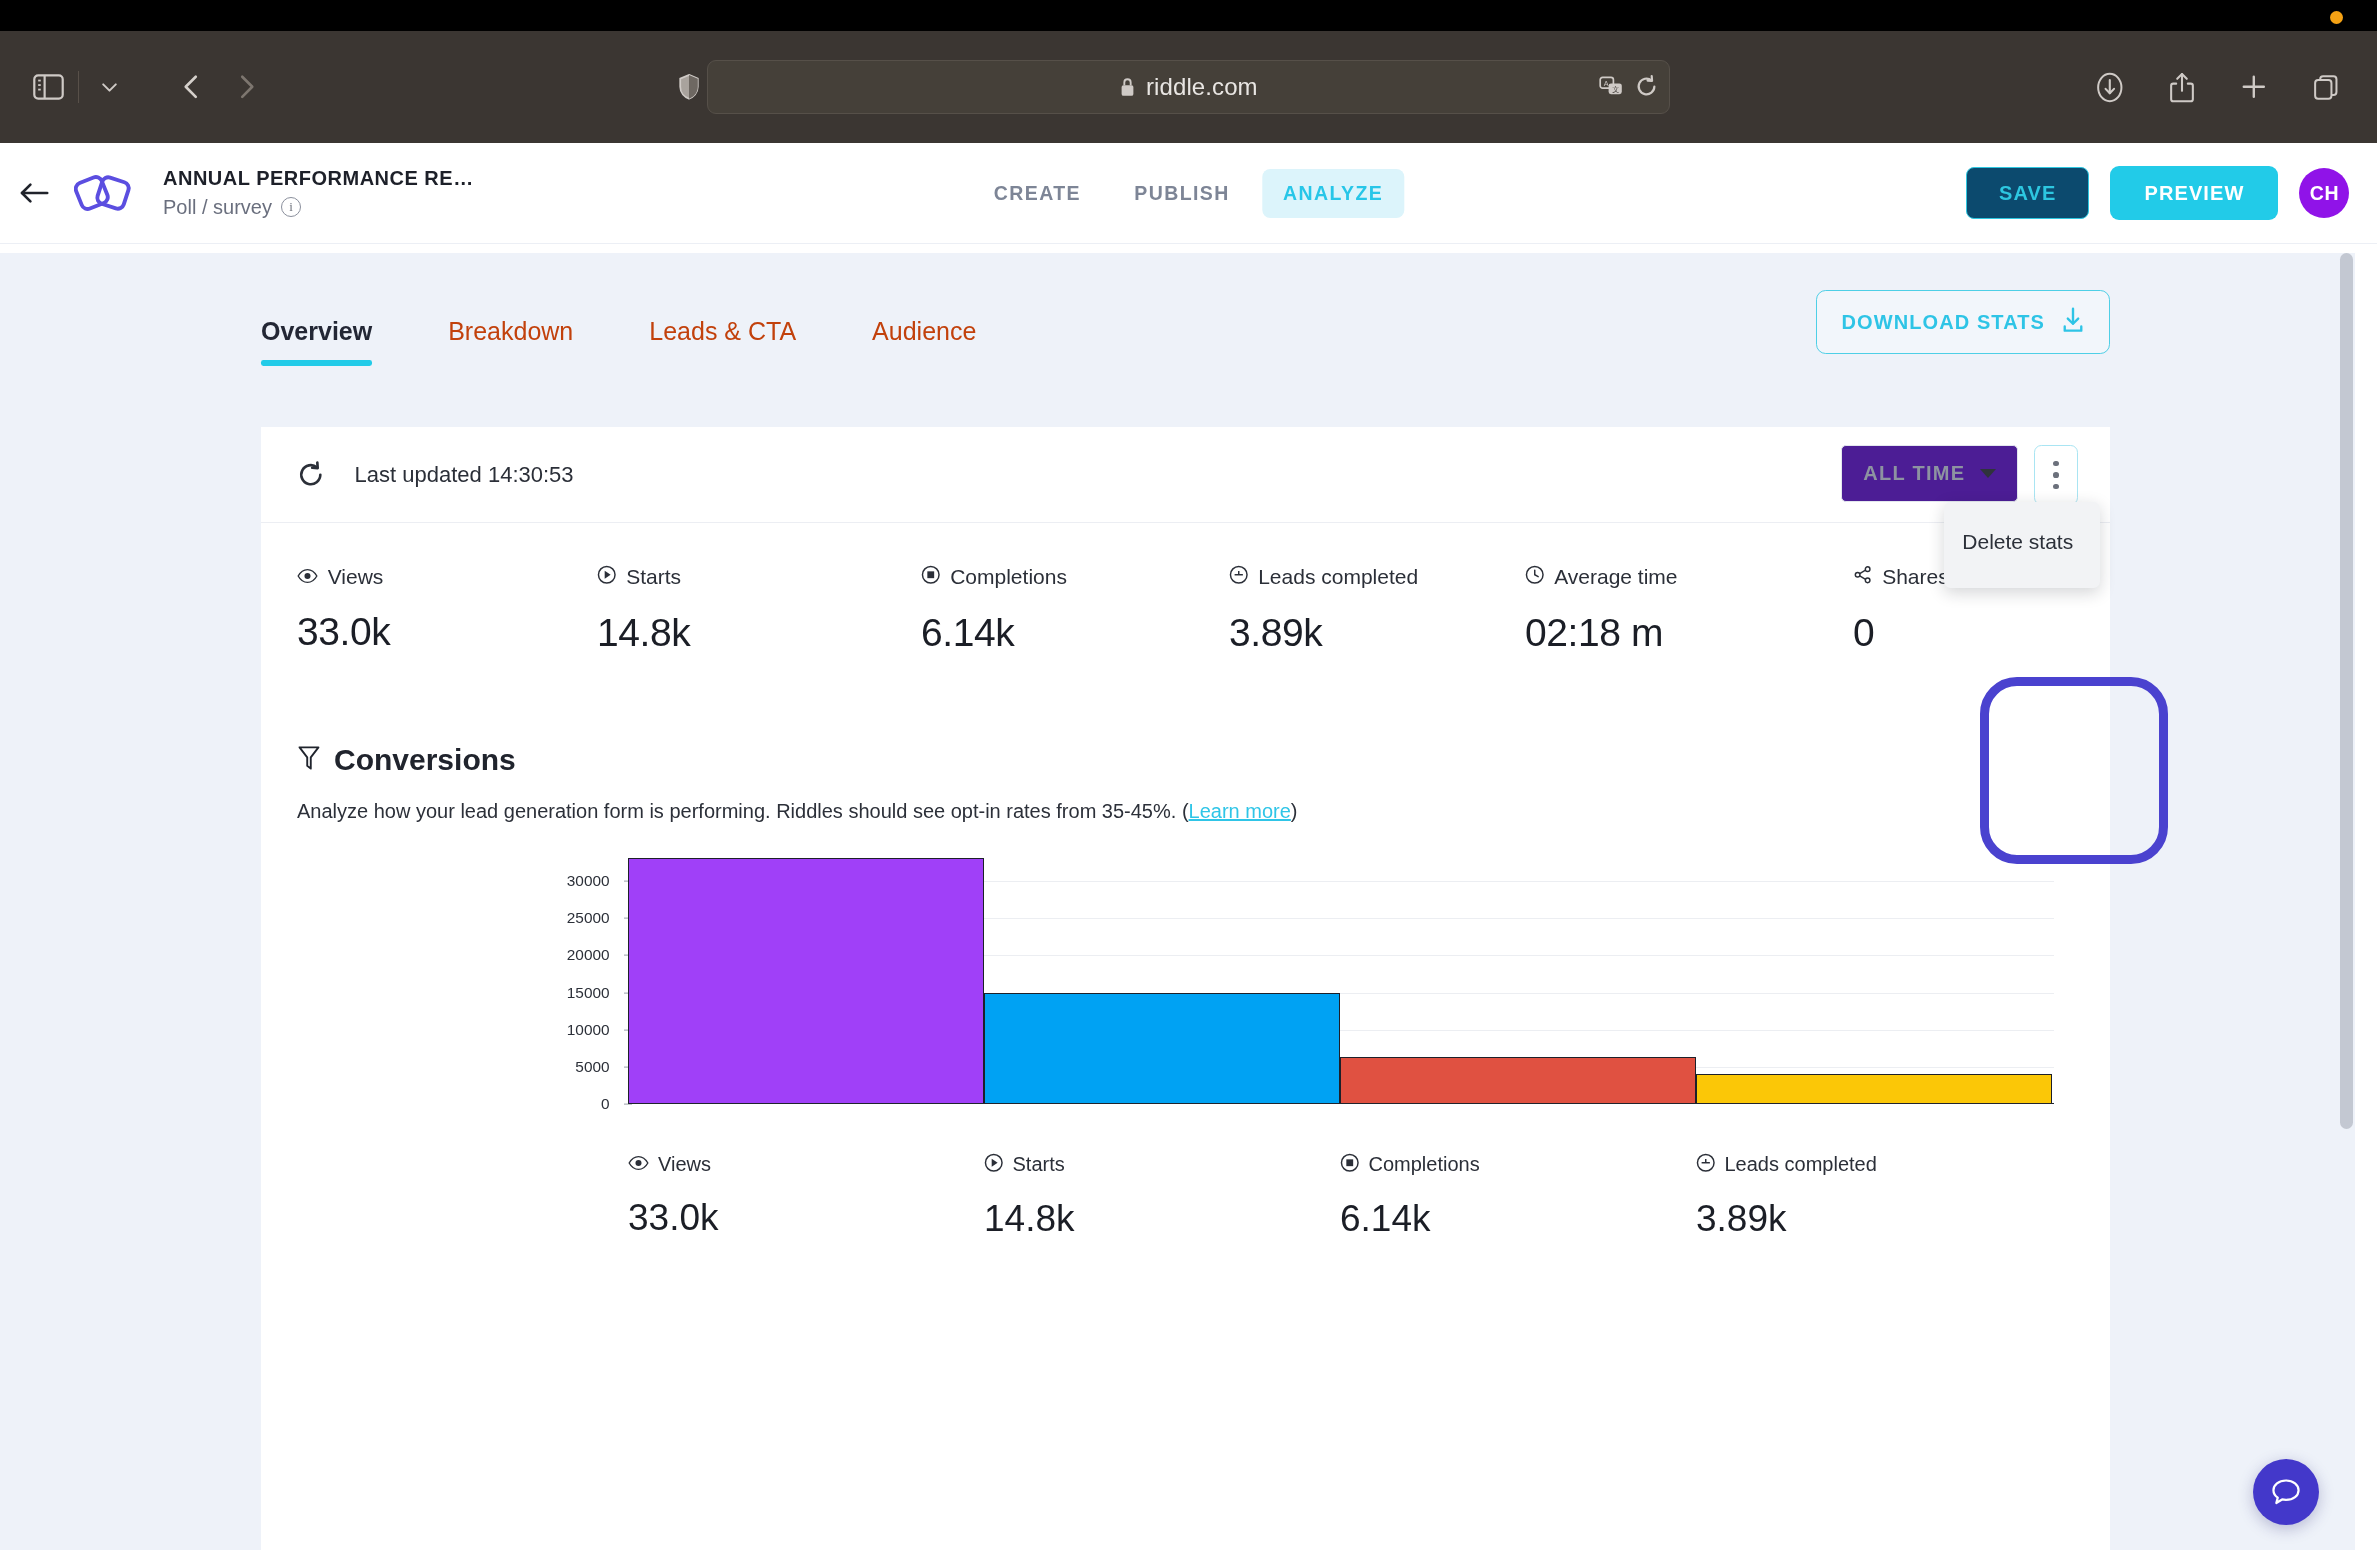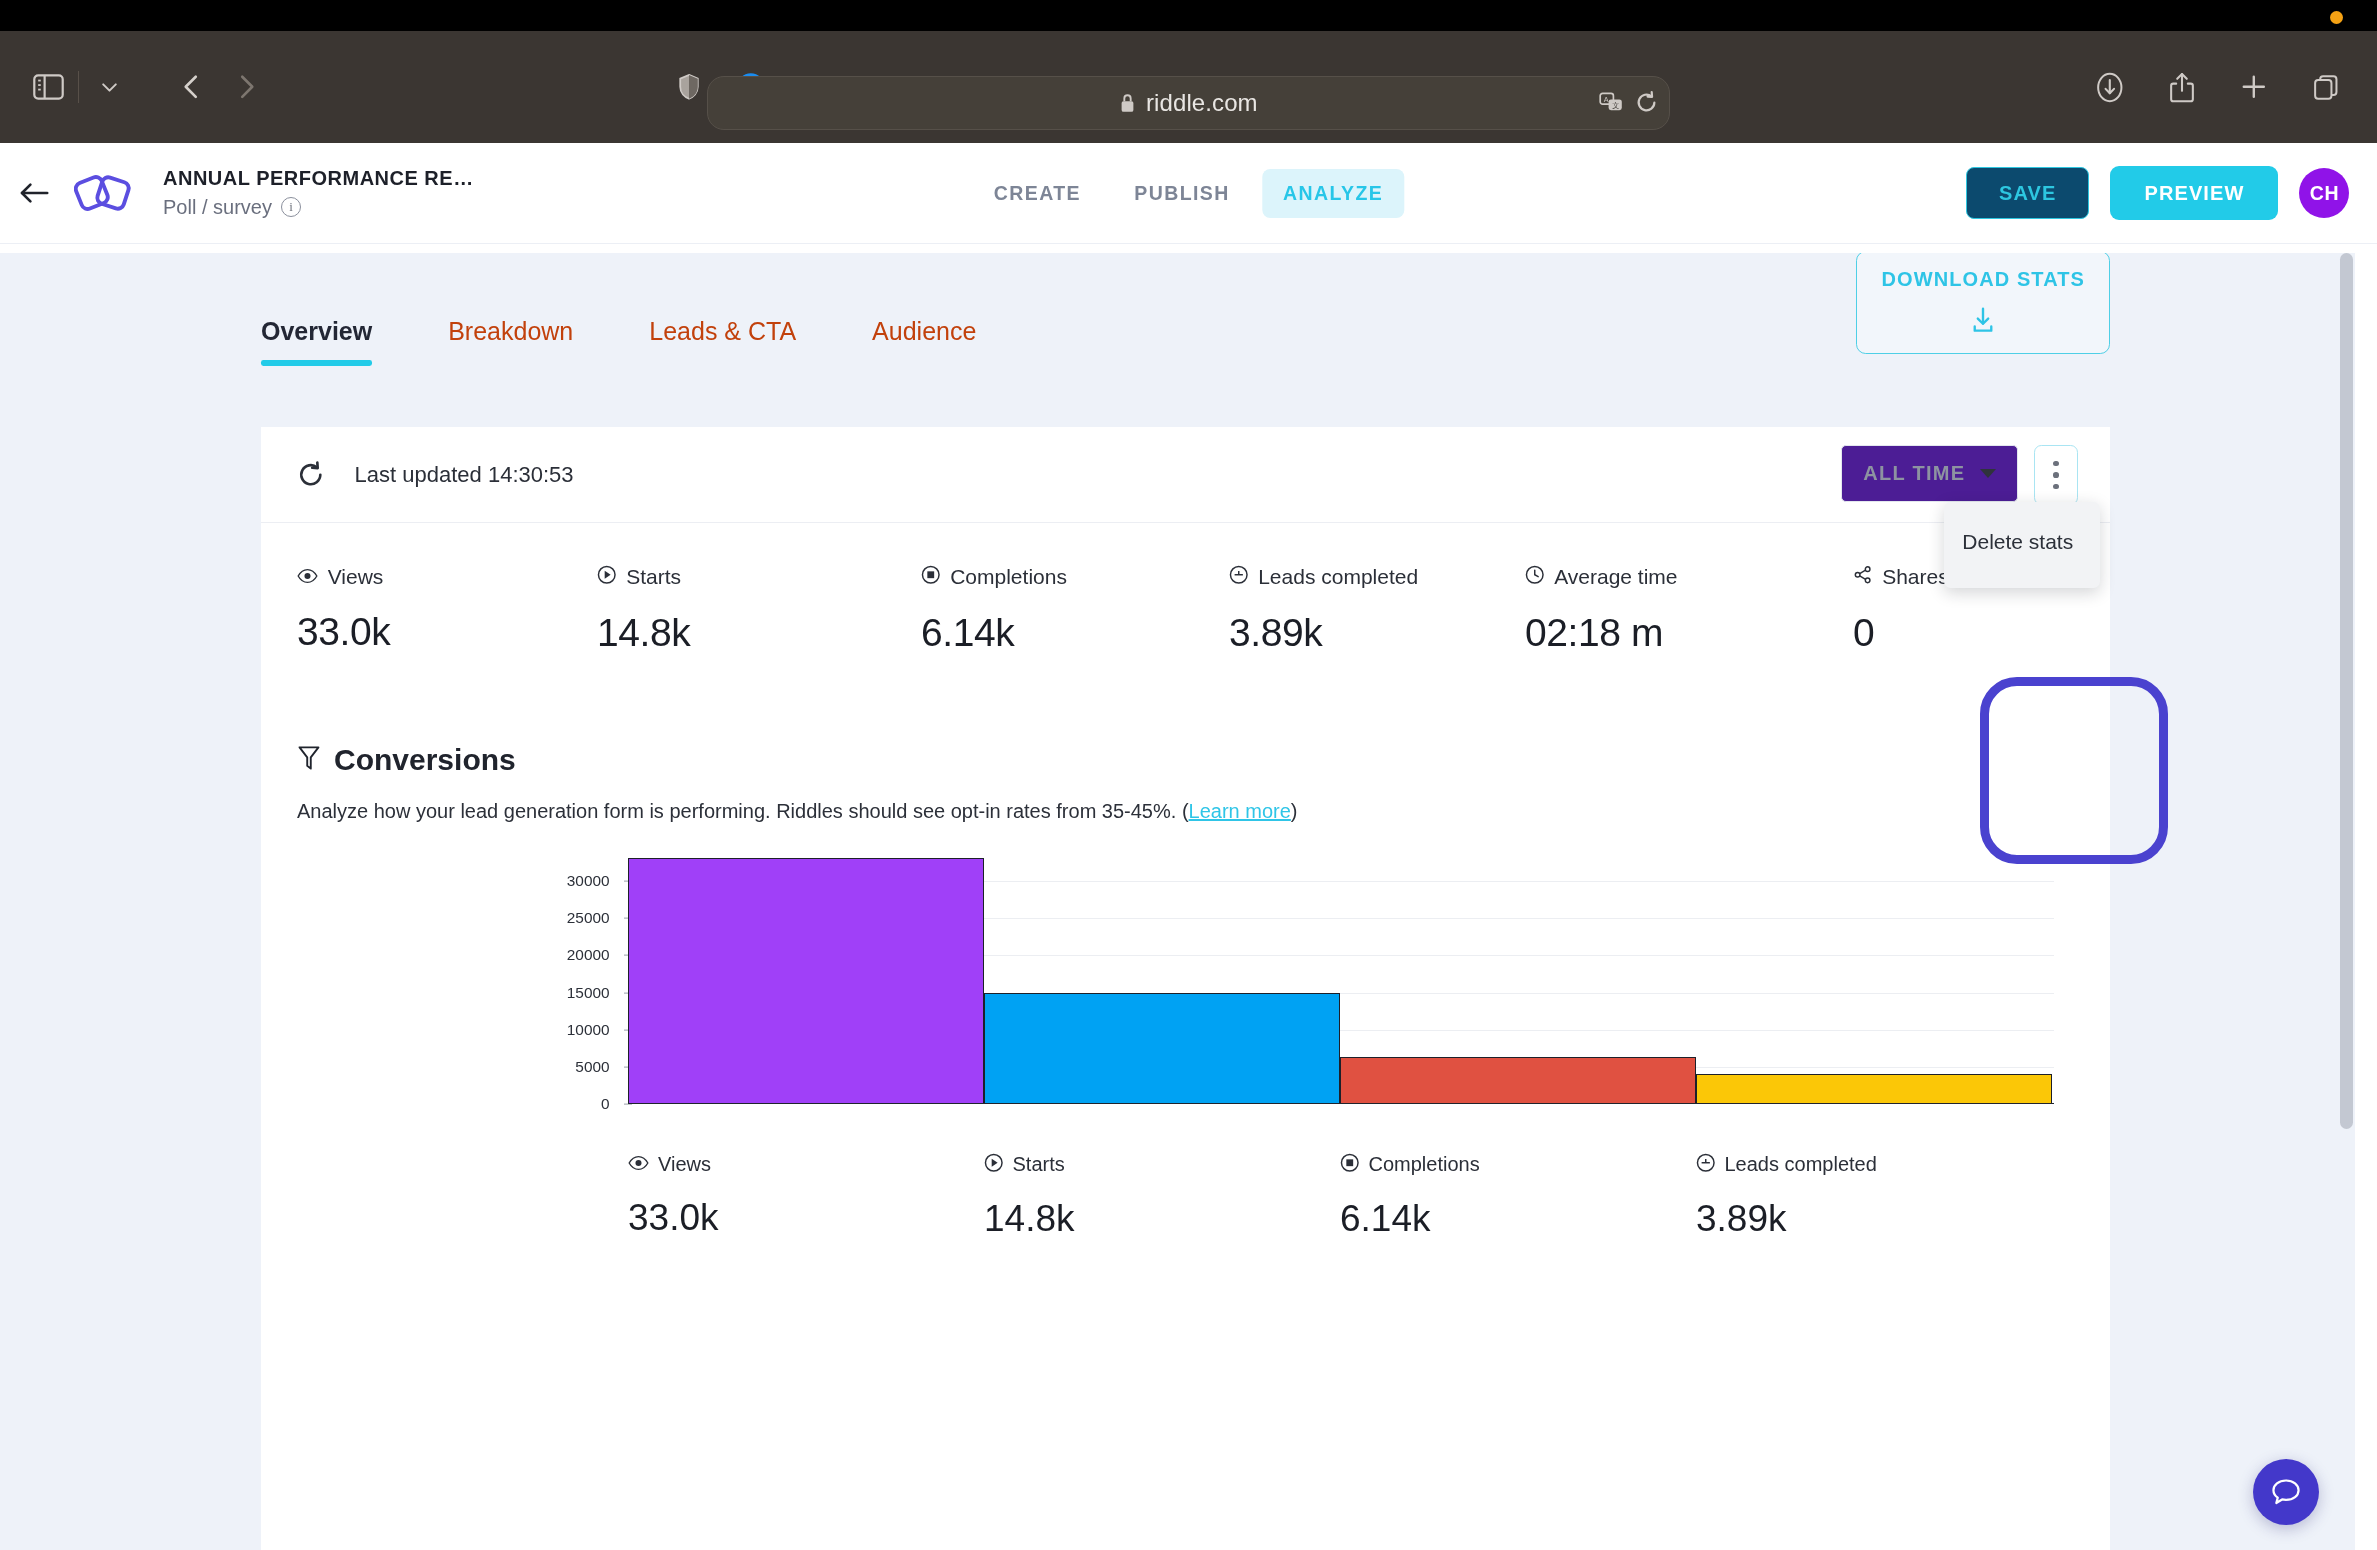"riddle.com" .urlbar { border-radius: 17px -> 9px; margin-top: 16px -> none }
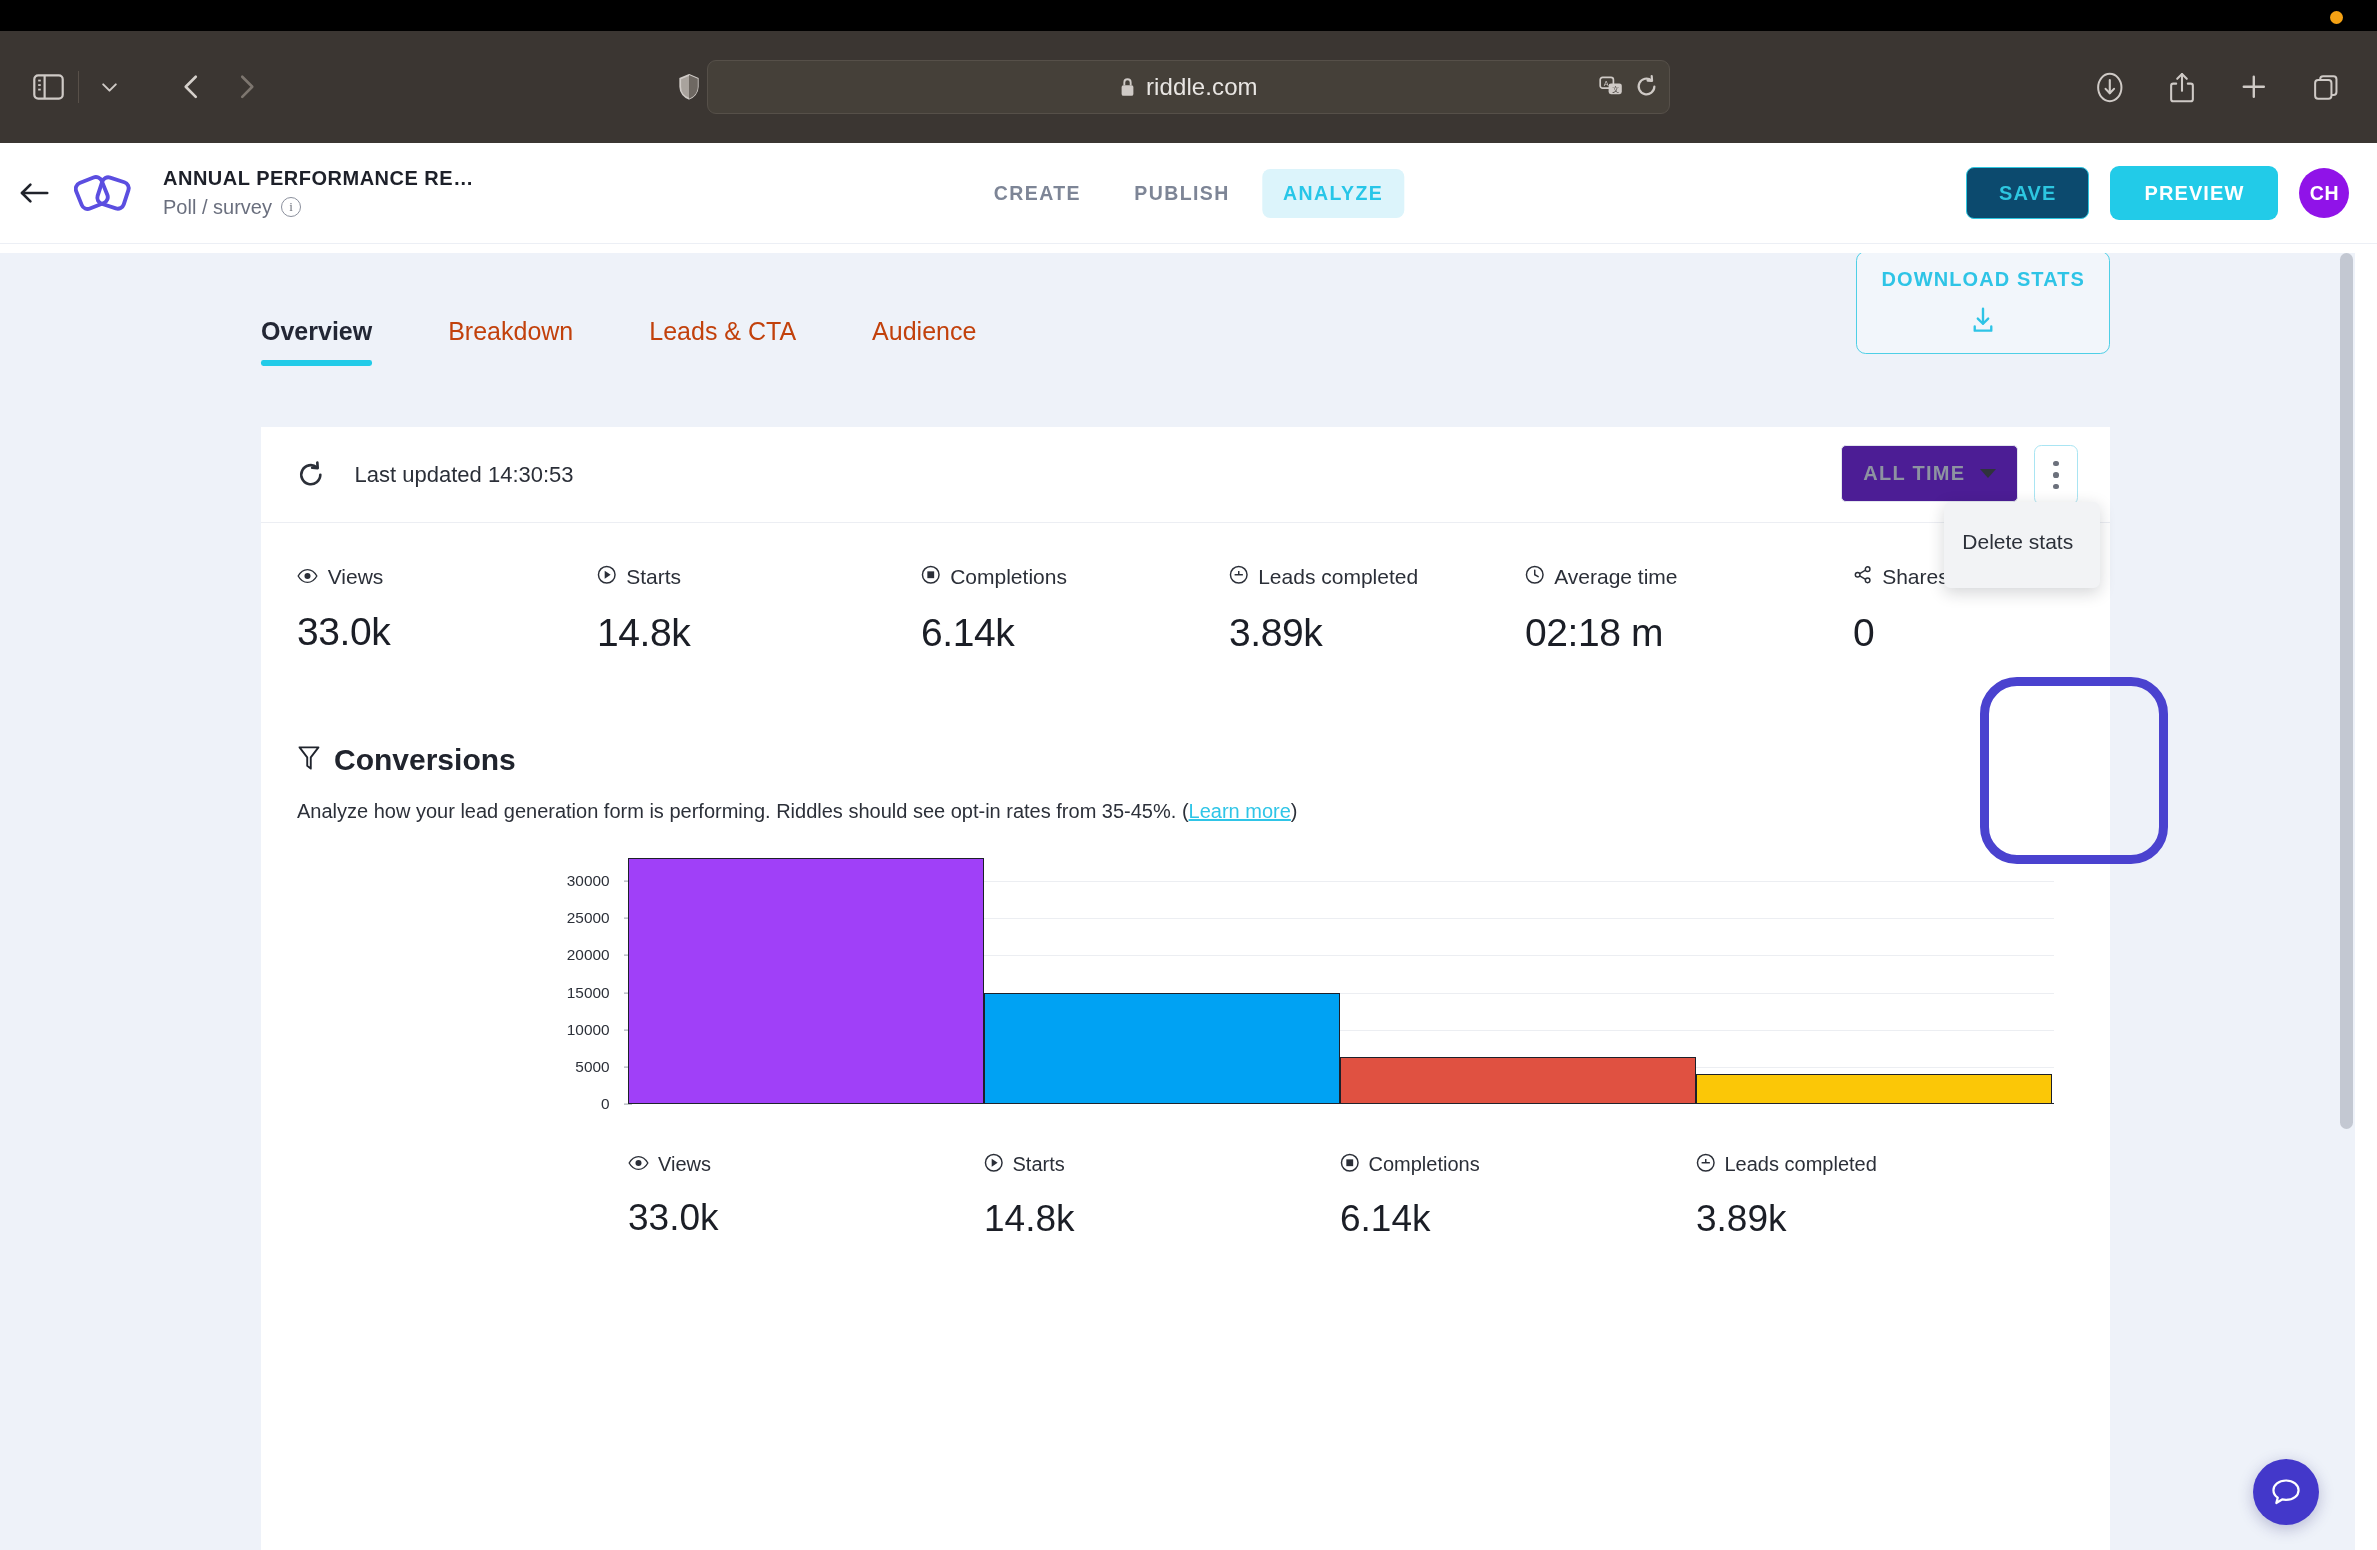"DOWNLOAD STATS" .btn-download { flex-direction: column -> none }
